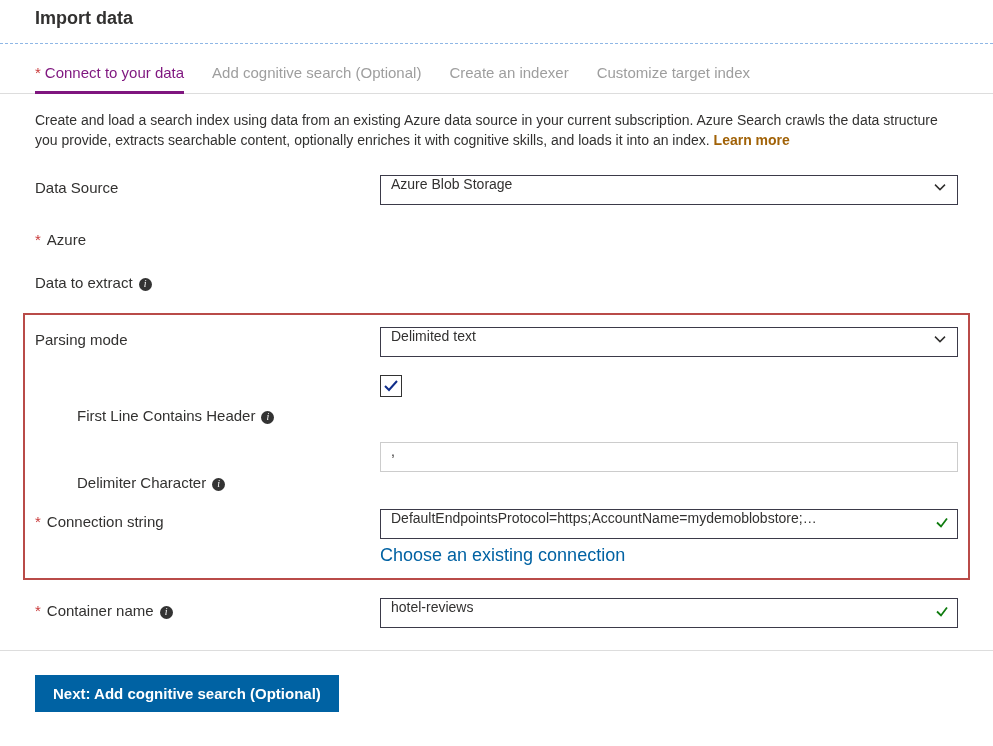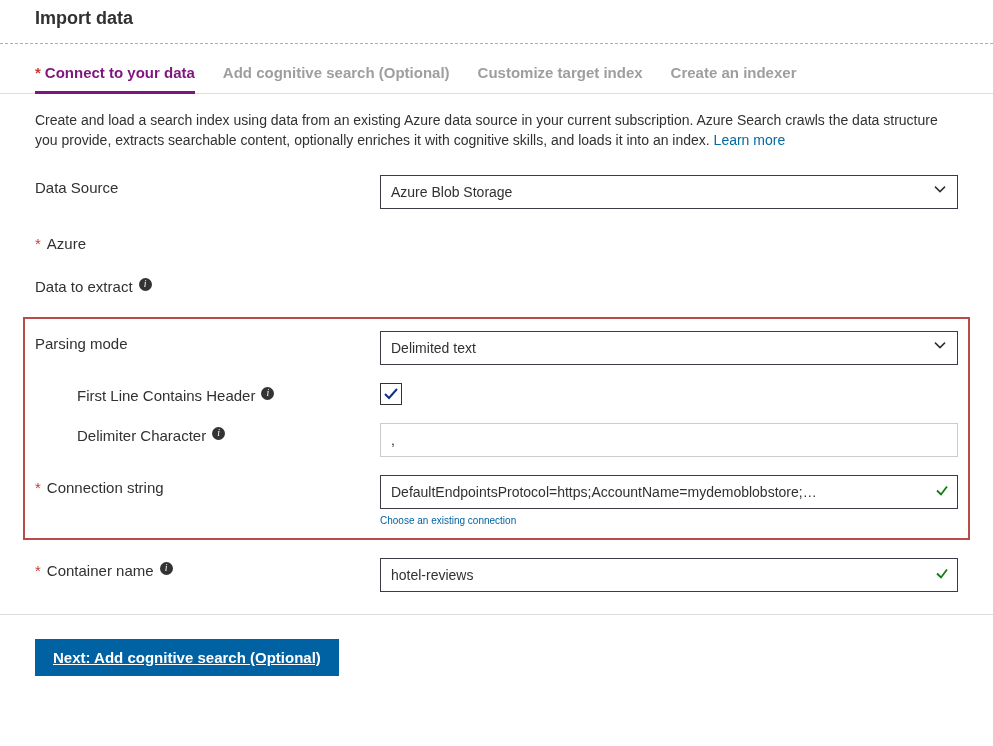"* Connect to your data" .tabs { font-weight: bold -> none }
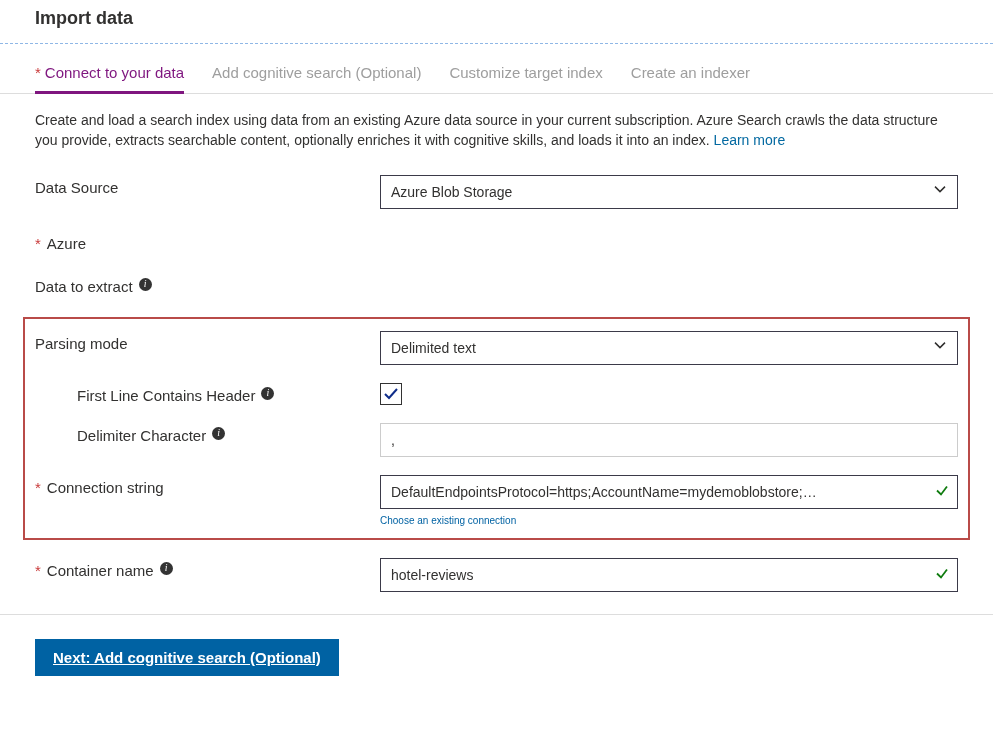"Customize target index" div.tab { order: before "Create an indexer" -> after "Create an indexer" }
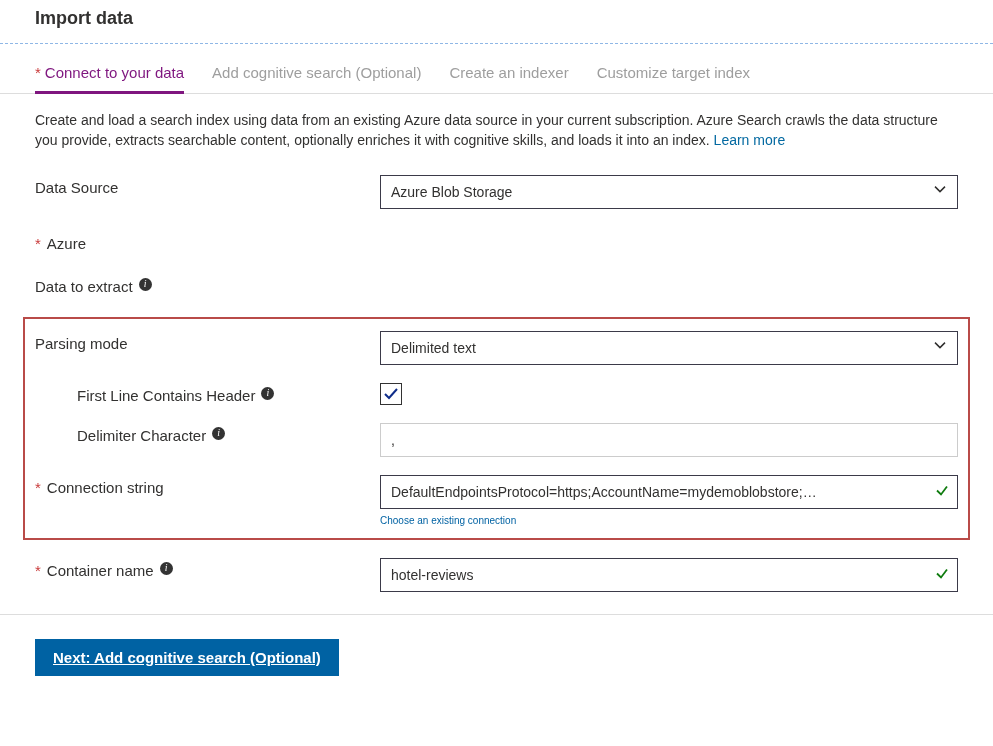"Learn more" .description .link { color: #0369a1 -> #a16207; font-weight: none -> bold }
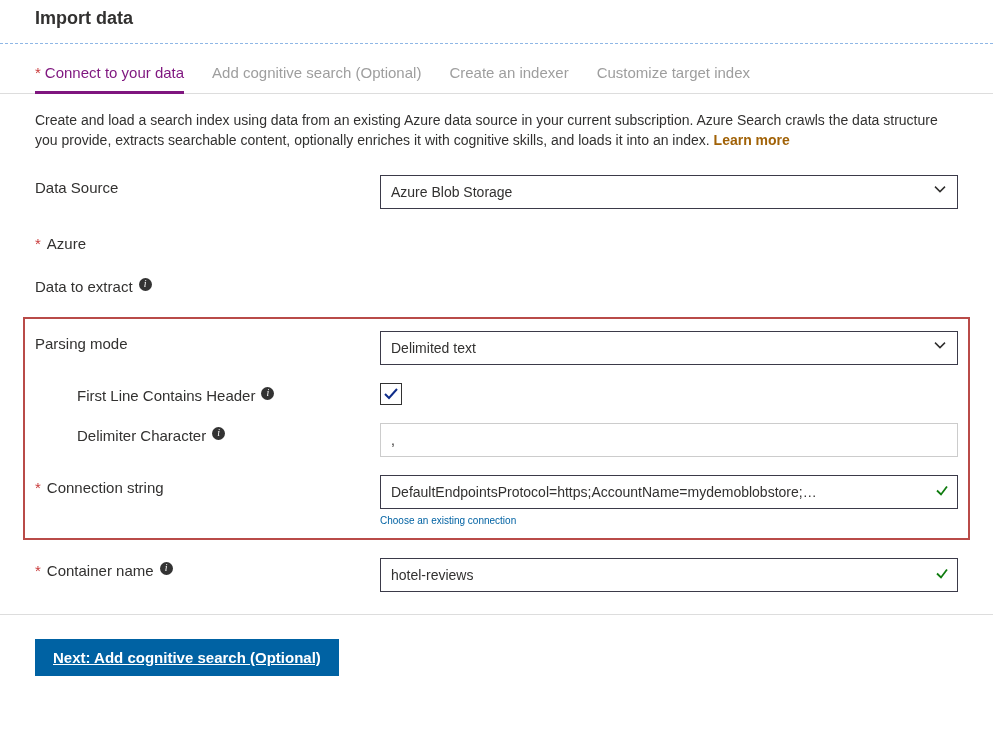"Data Source" .label { align-items: flex-start -> flex-end }
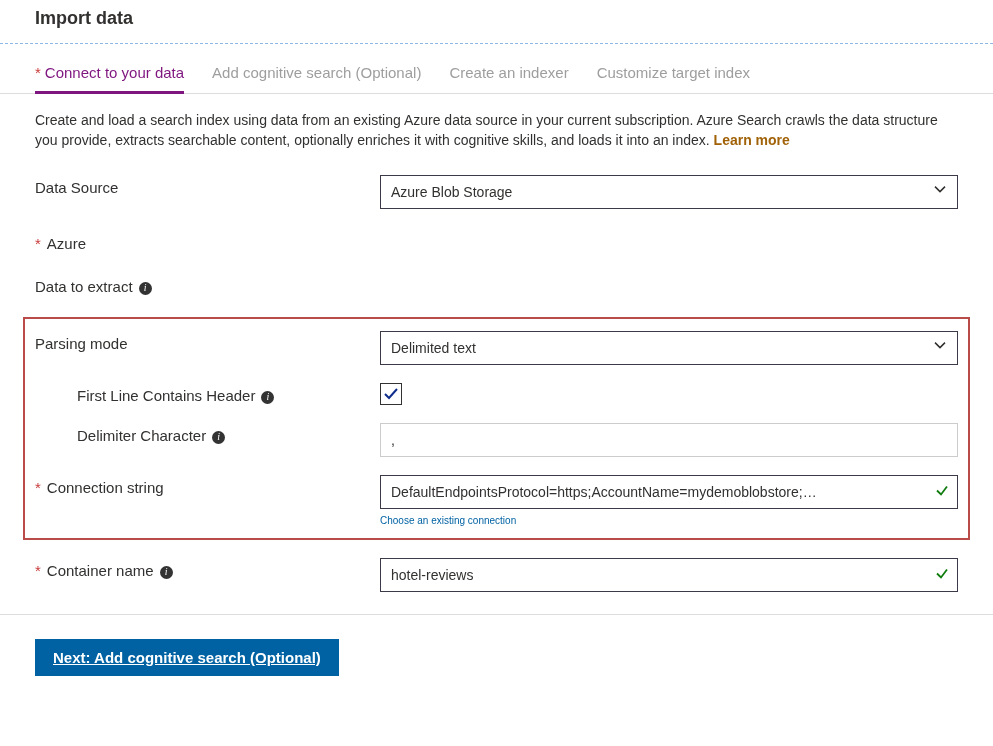"Azure Blob Storage" .select, .textinput { align-items: center -> none; padding: 16px 10px -> 0 10px }
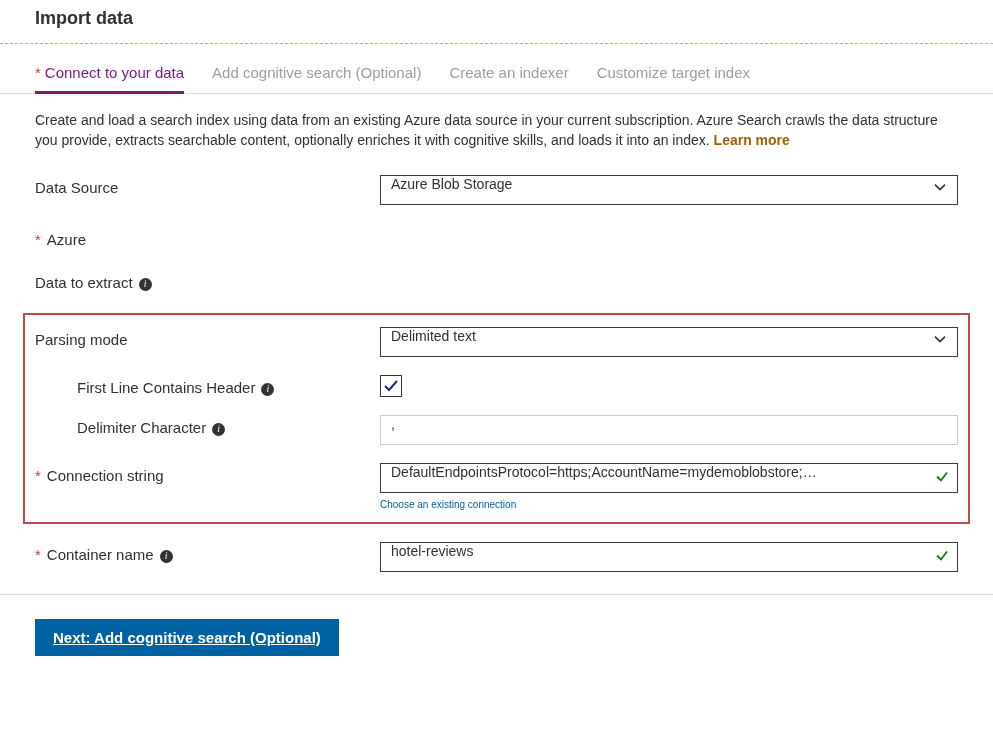"First Line Contains Header" .label.indent { margin-top: none -> 28px }
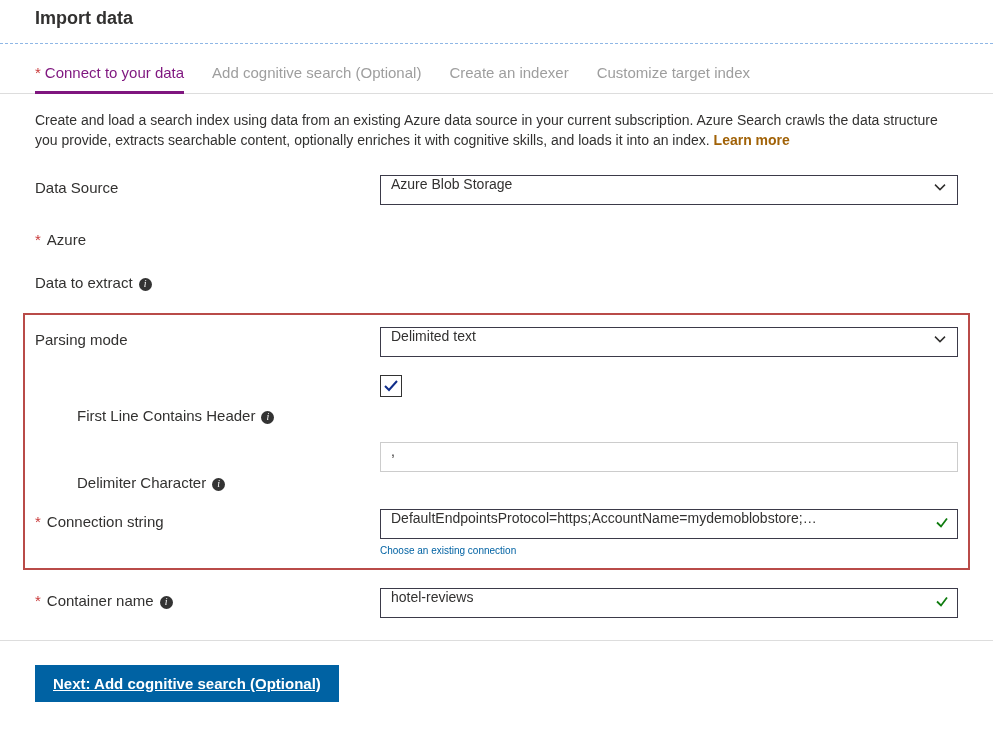"Choose an existing connection" .sublink { font-size: 10px -> 18px }
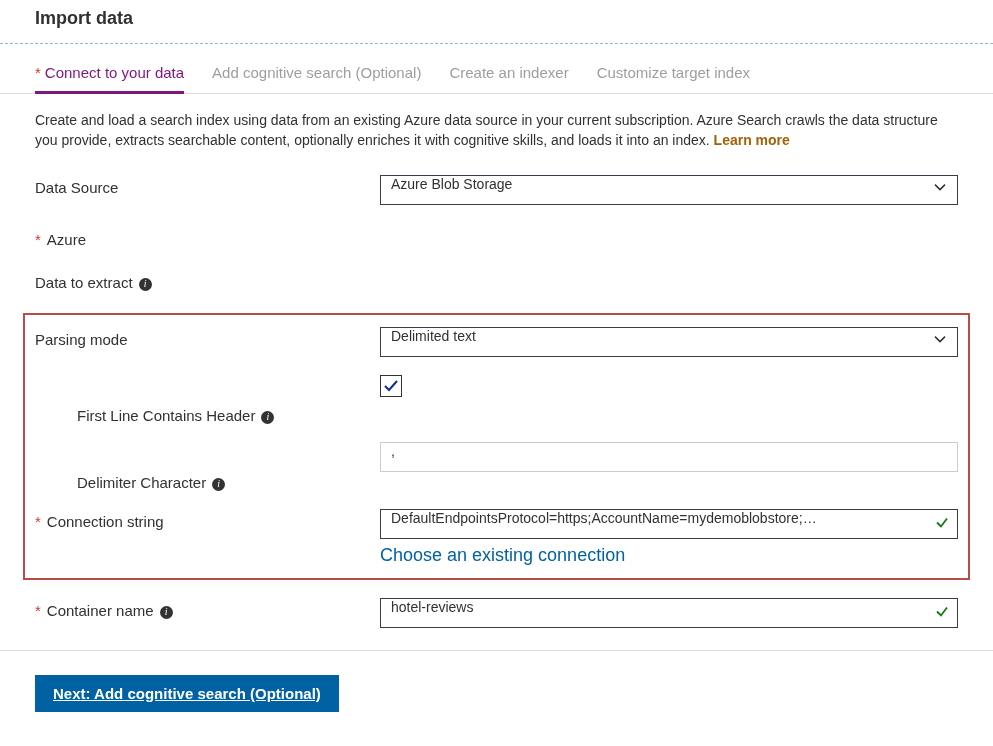"Next: Add cognitive search (Optional)" .primary-btn { text-decoration: underline -> none }
